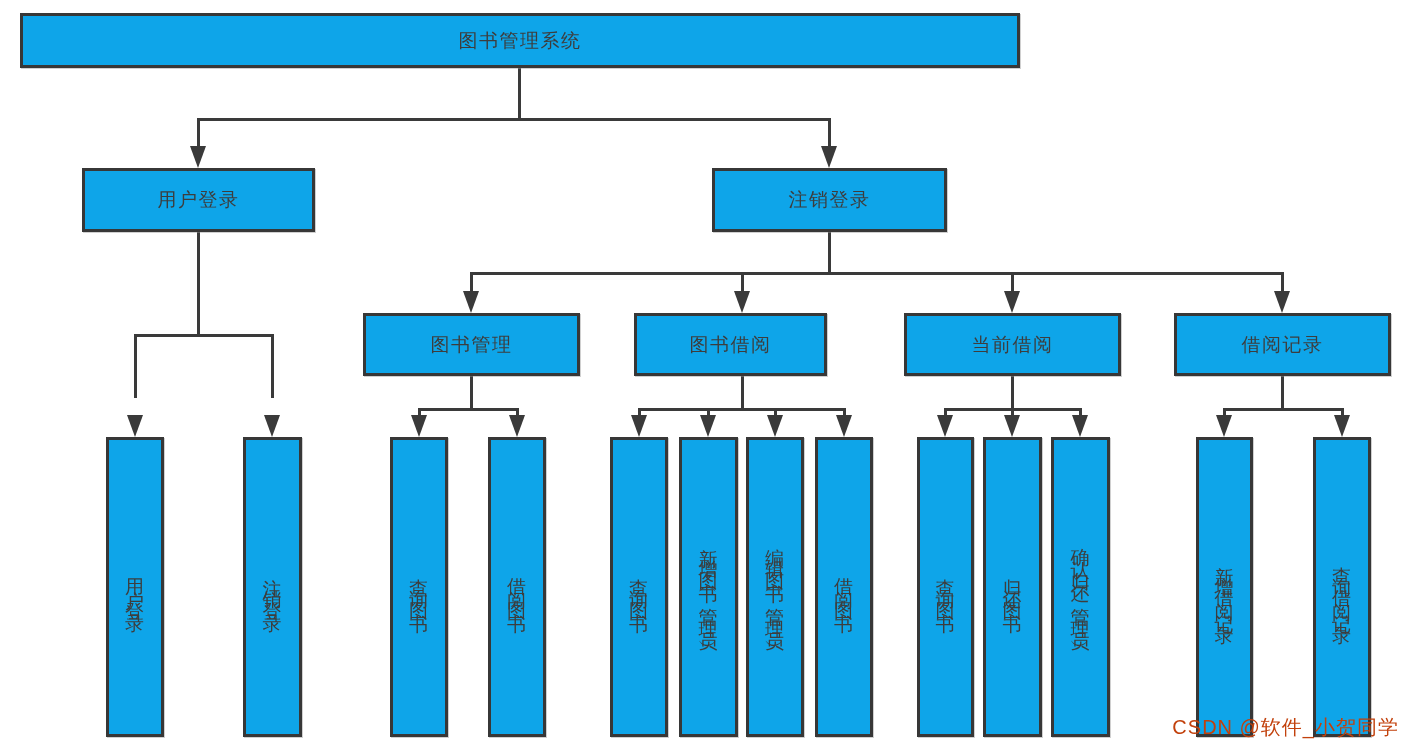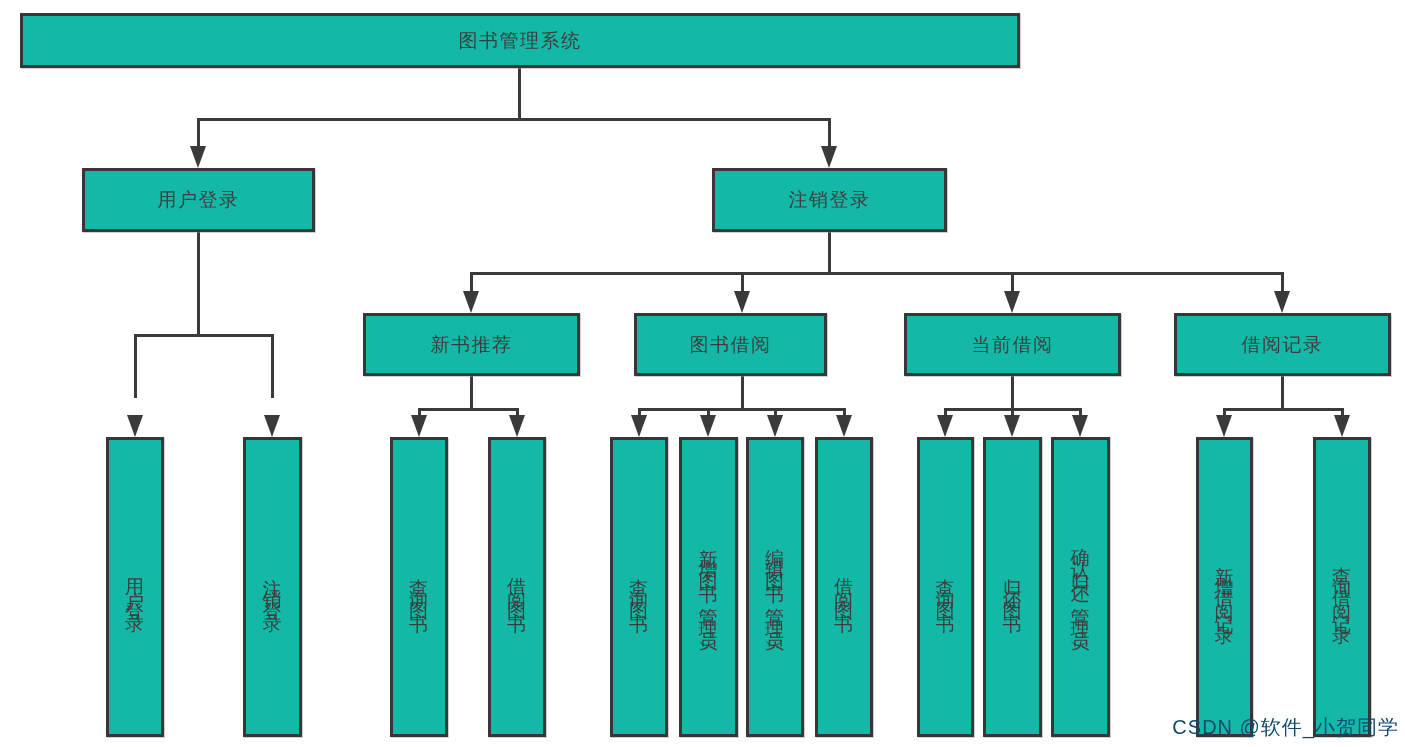"图书管理系统" .hbox,.vbox { background: #14b8a6 -> #0ea5e9 }
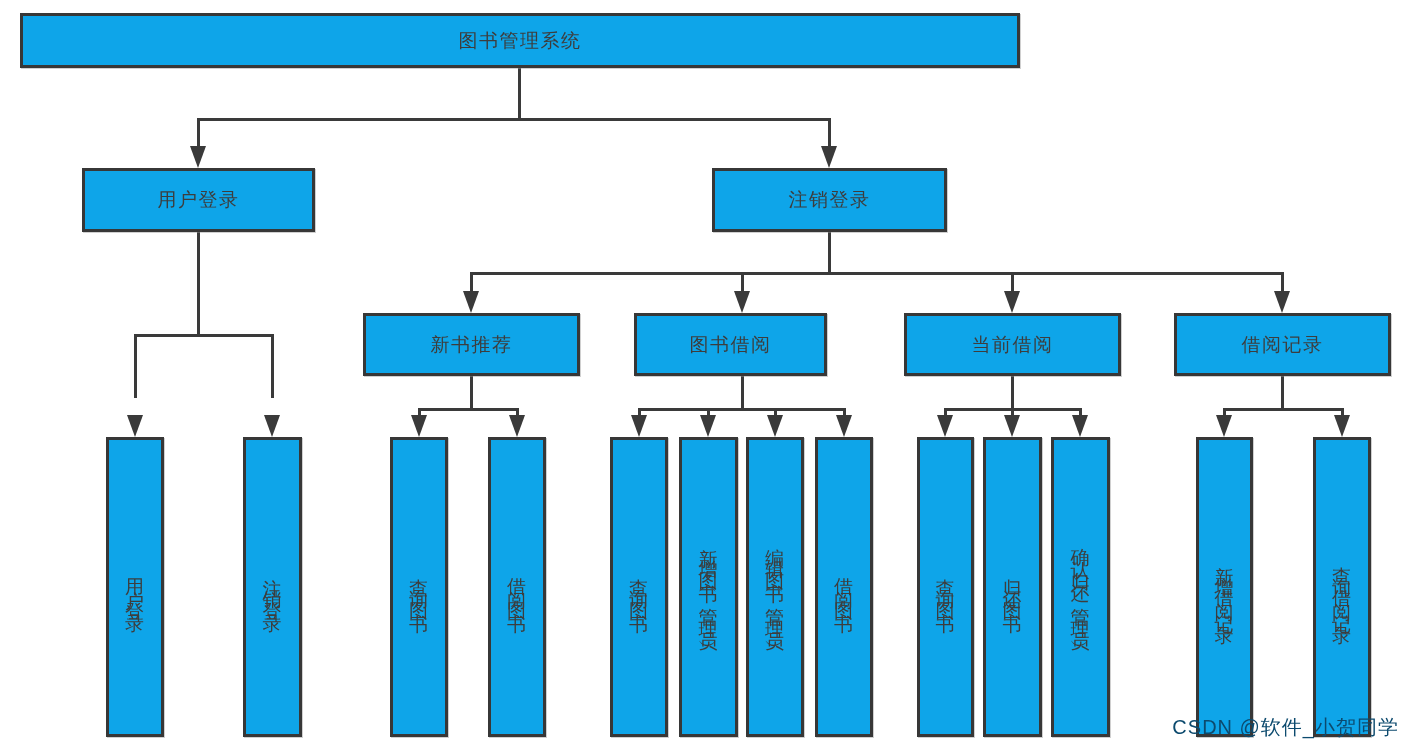"新书推荐" span { text: 新书推荐 -> 图书管理 }
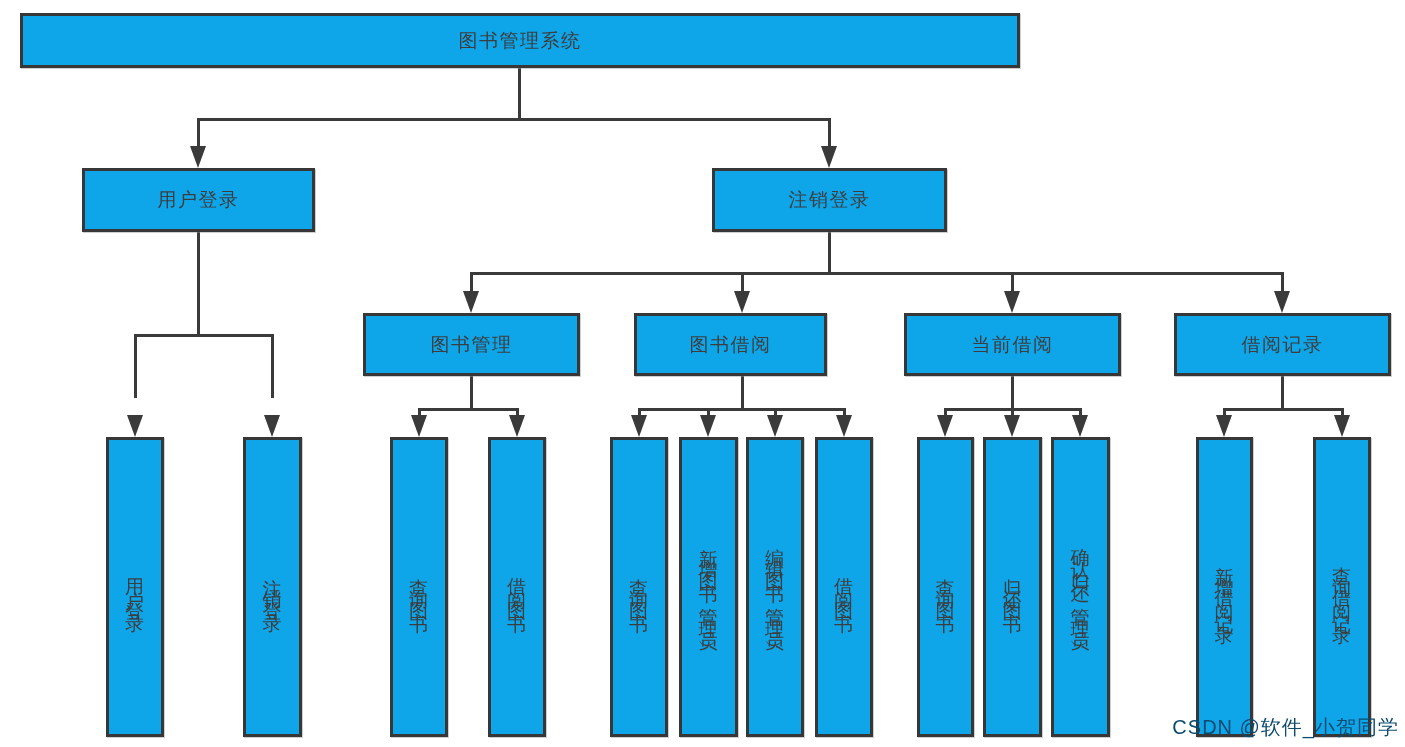"CSDN @软件_小贺同学" .watermark { color: #0c4a6e -> #c2410c }
